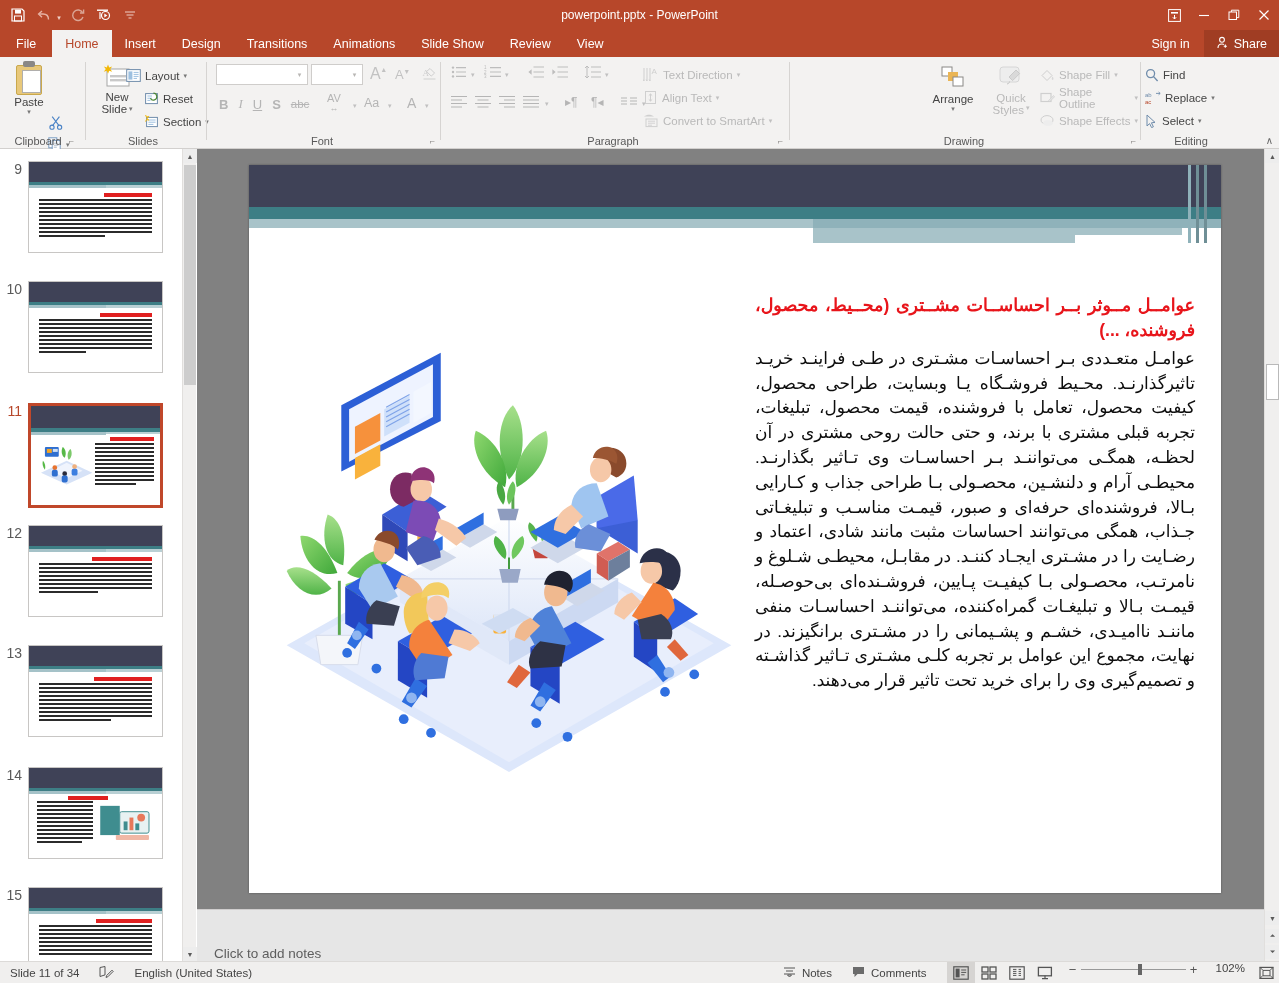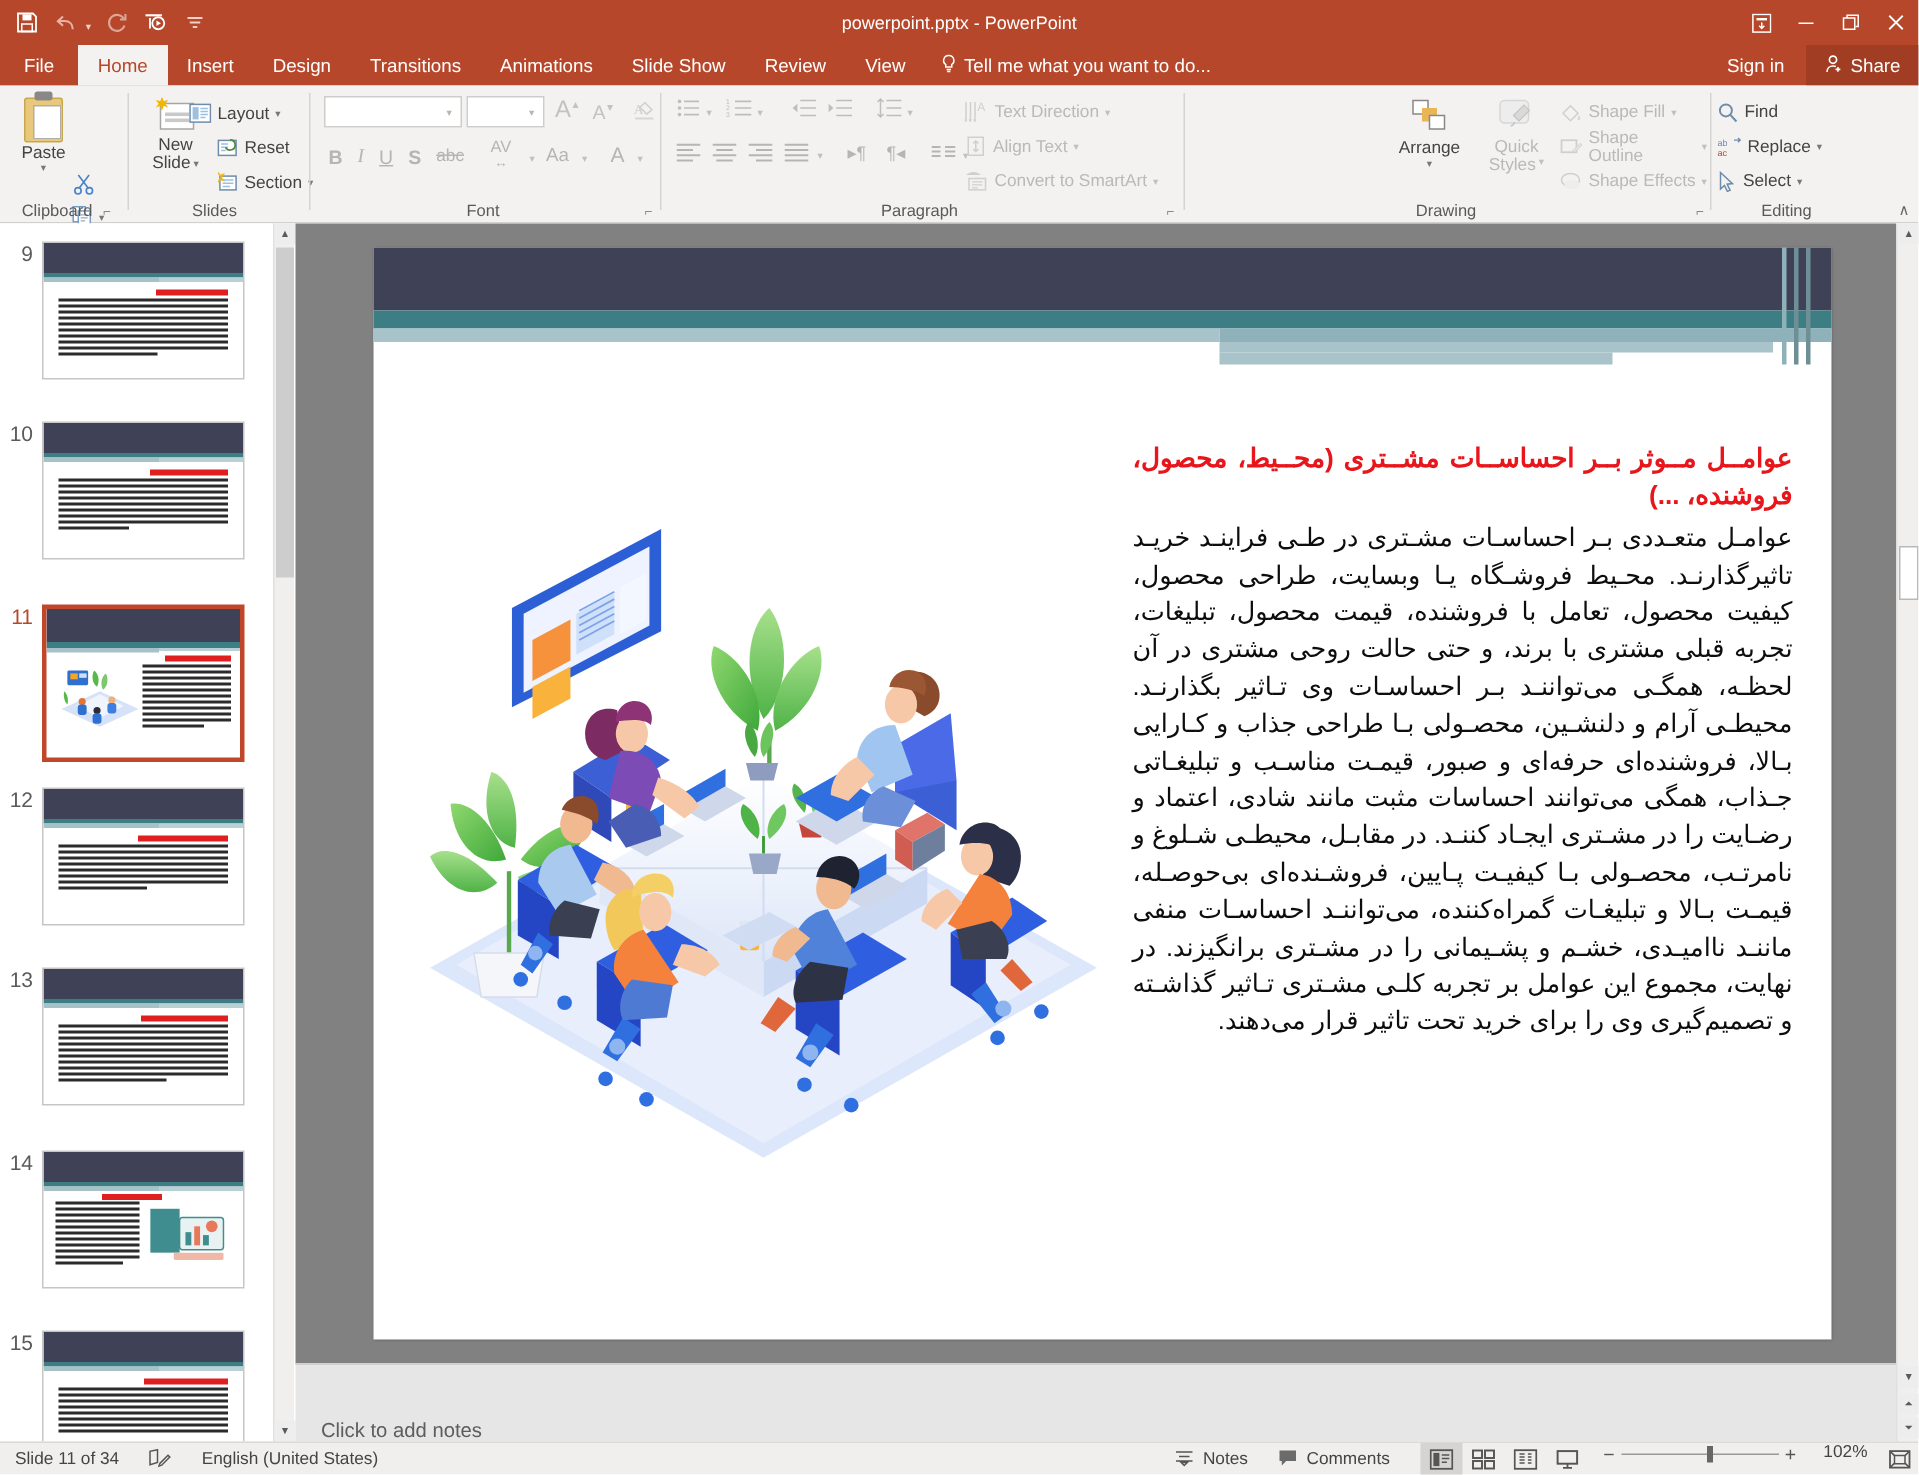"Tell me what you want" div.tellme { html: <div> <span> <svg> <path></path> <path></path> </svg> </span> <span>Tell me what you want to do...</span> </div> -> none }
